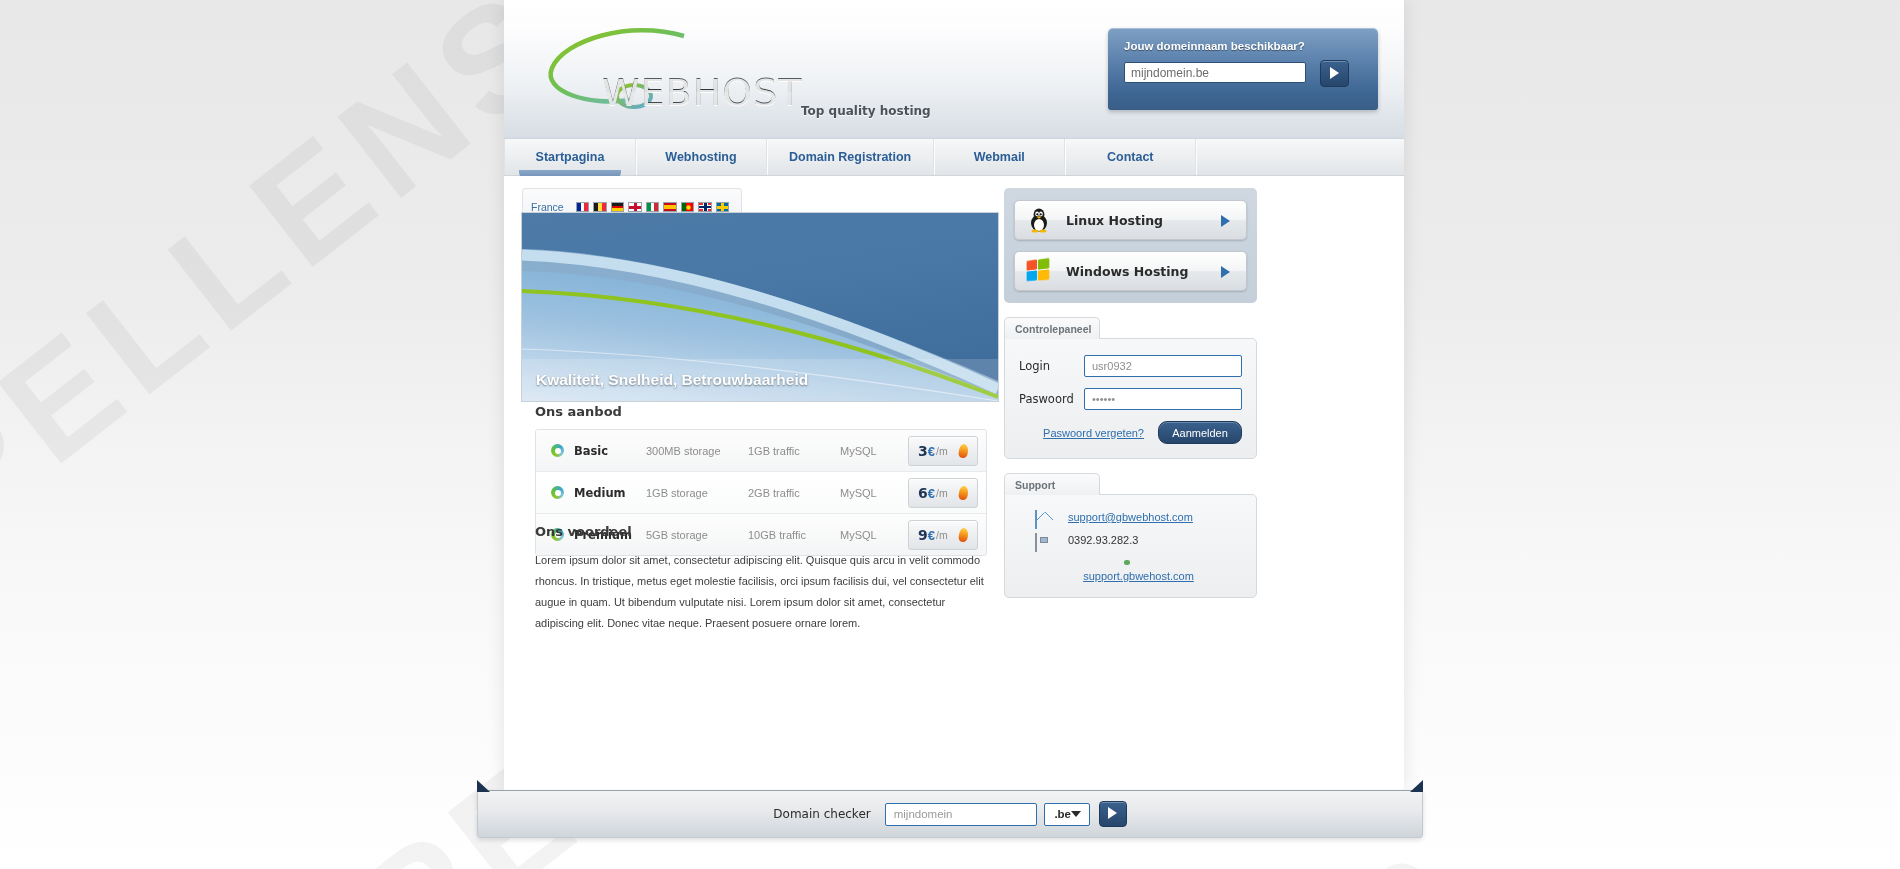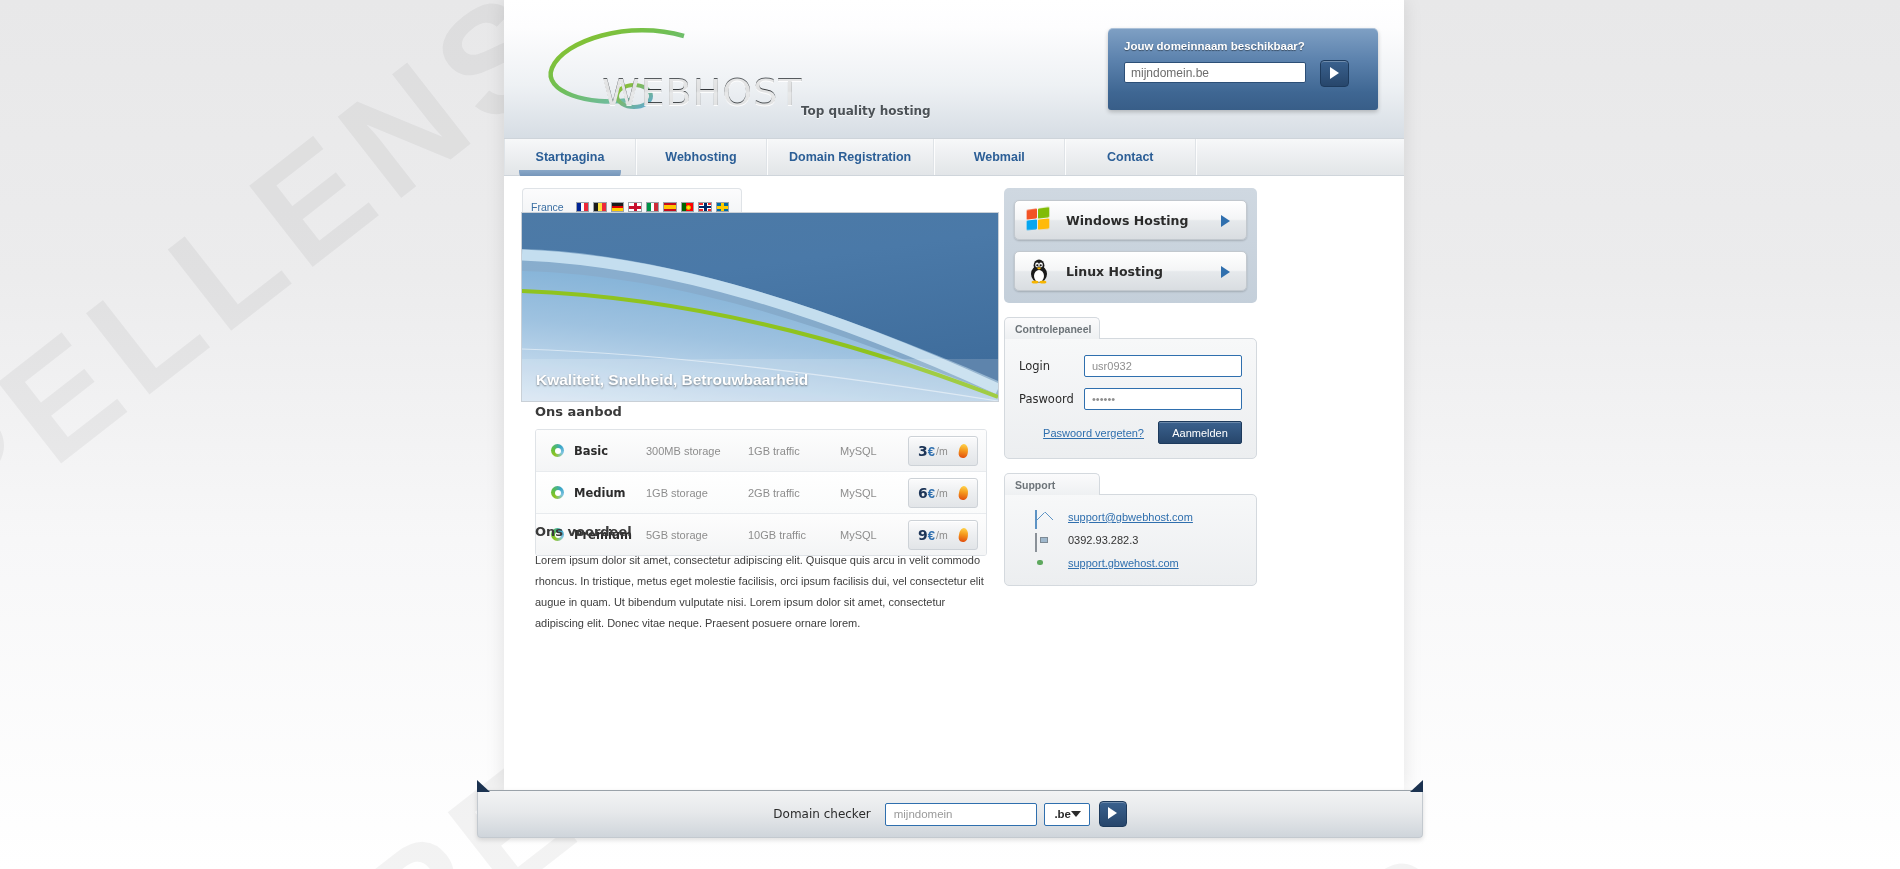"Windows Hosting" div.hostbtn { order: before "Linux Hosting" -> after "Linux Hosting" }
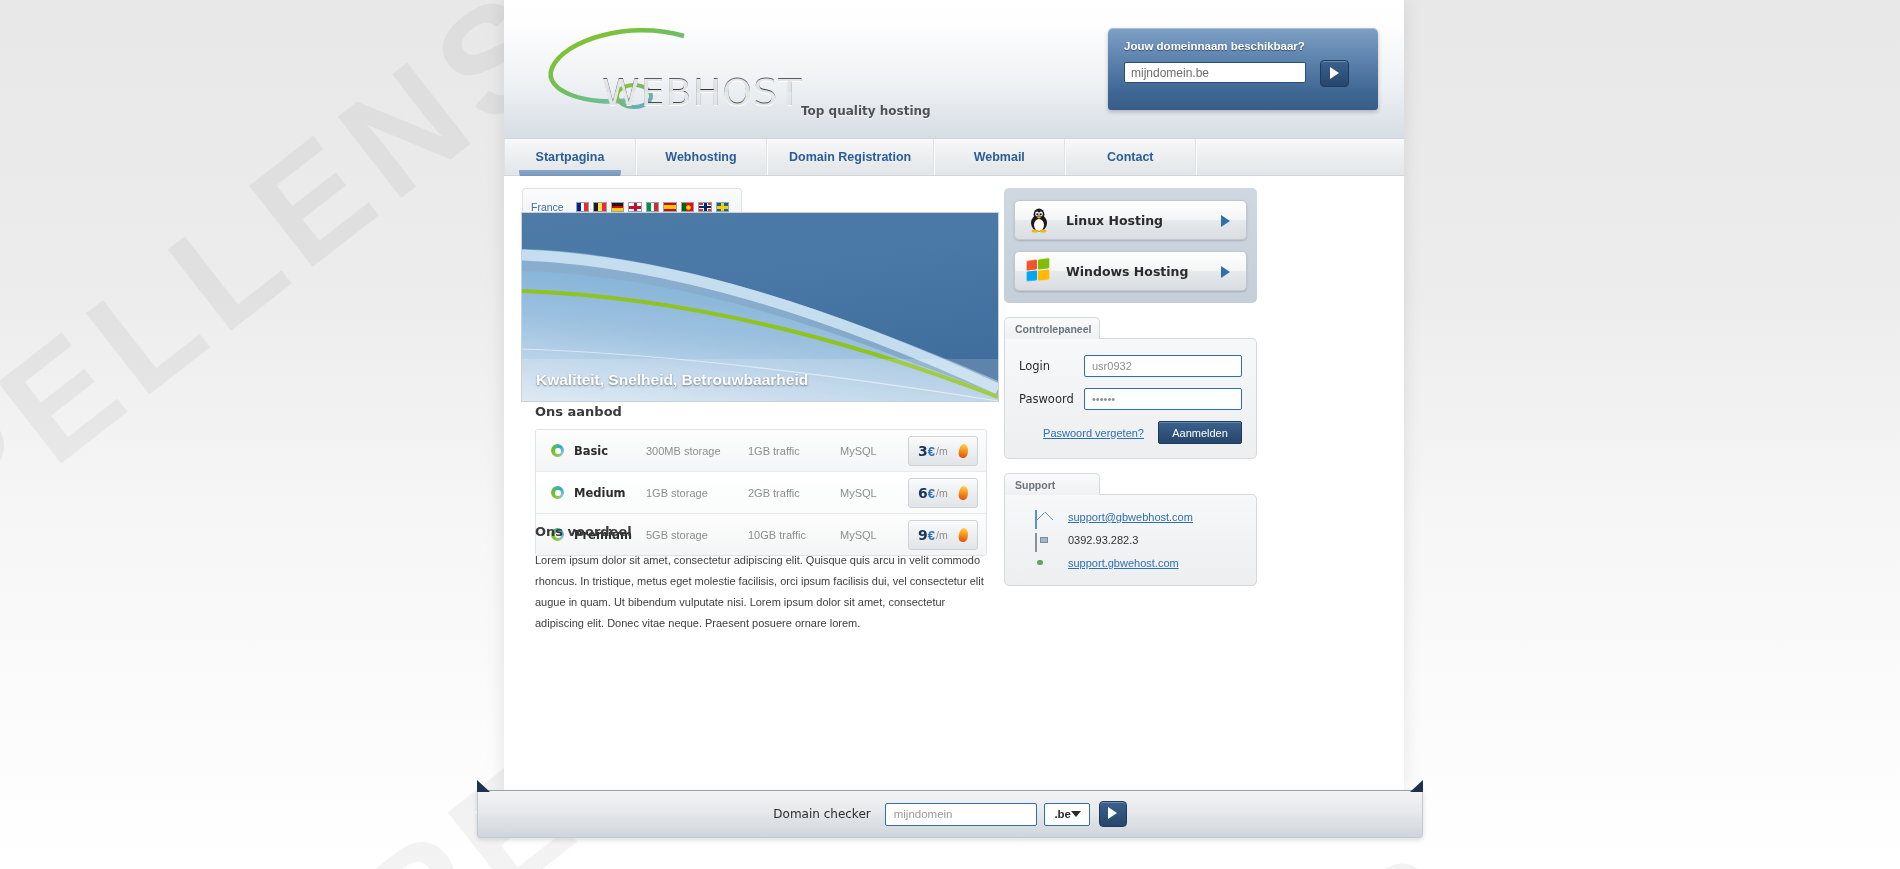"Aanmelden" .submit { border-radius: 2px -> 9px }
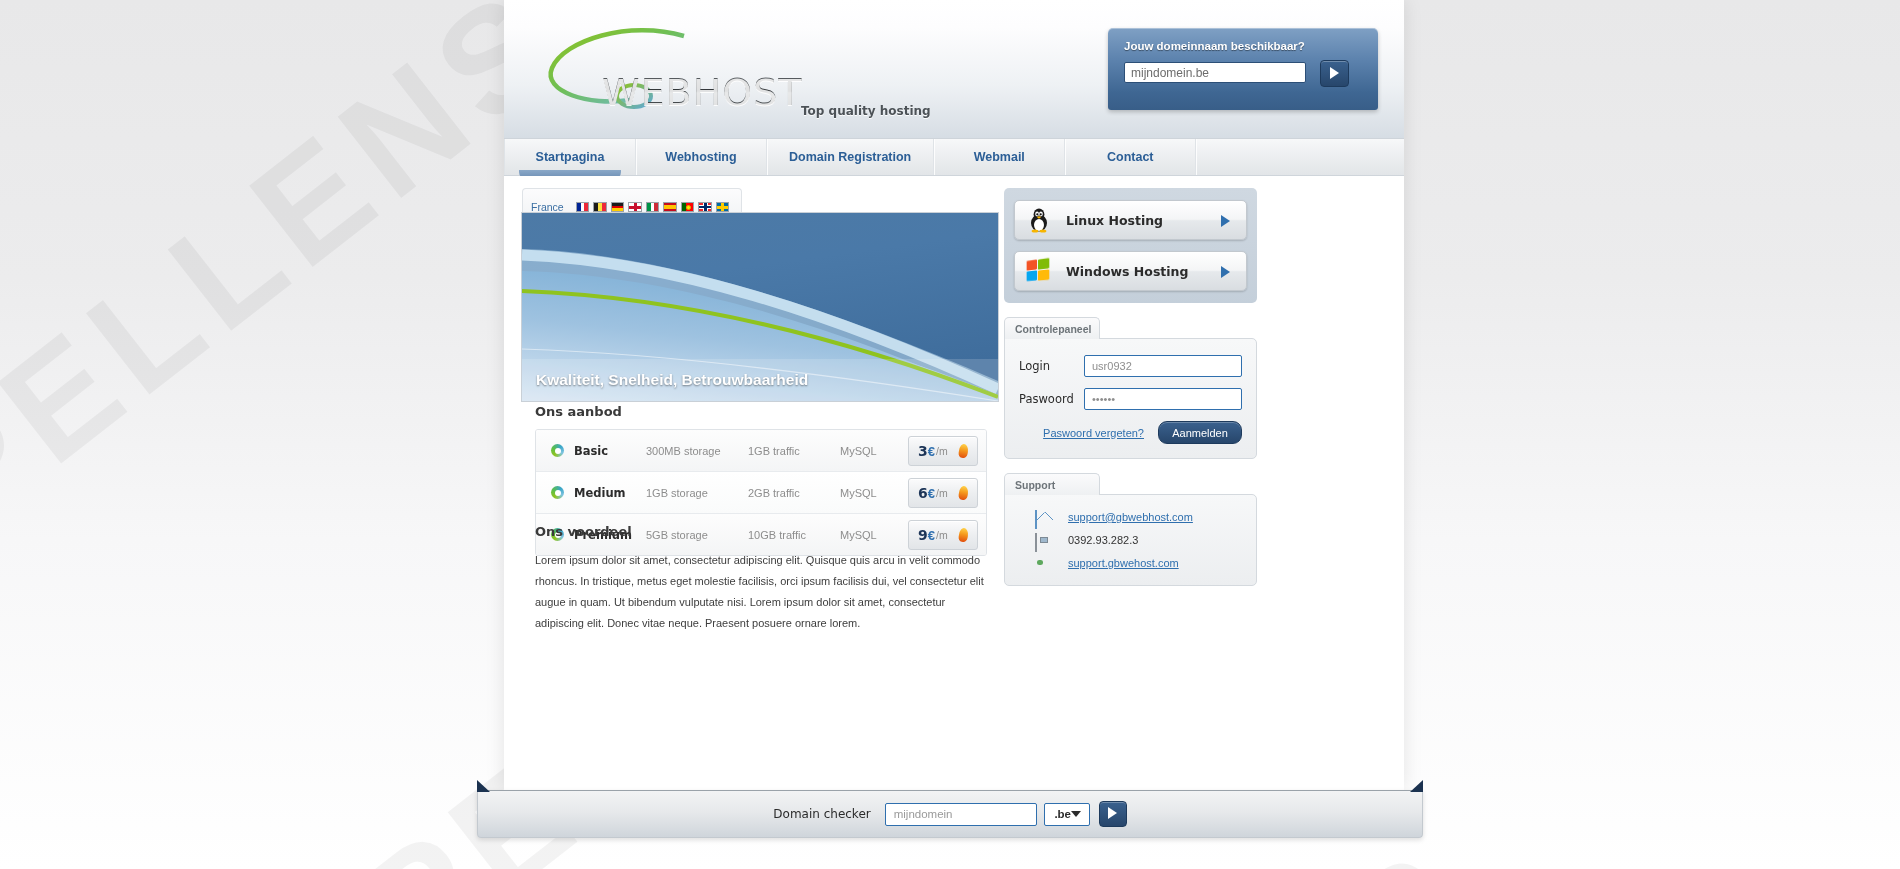"support.gbwehost.com" div.srow { flex-direction: none -> column }
